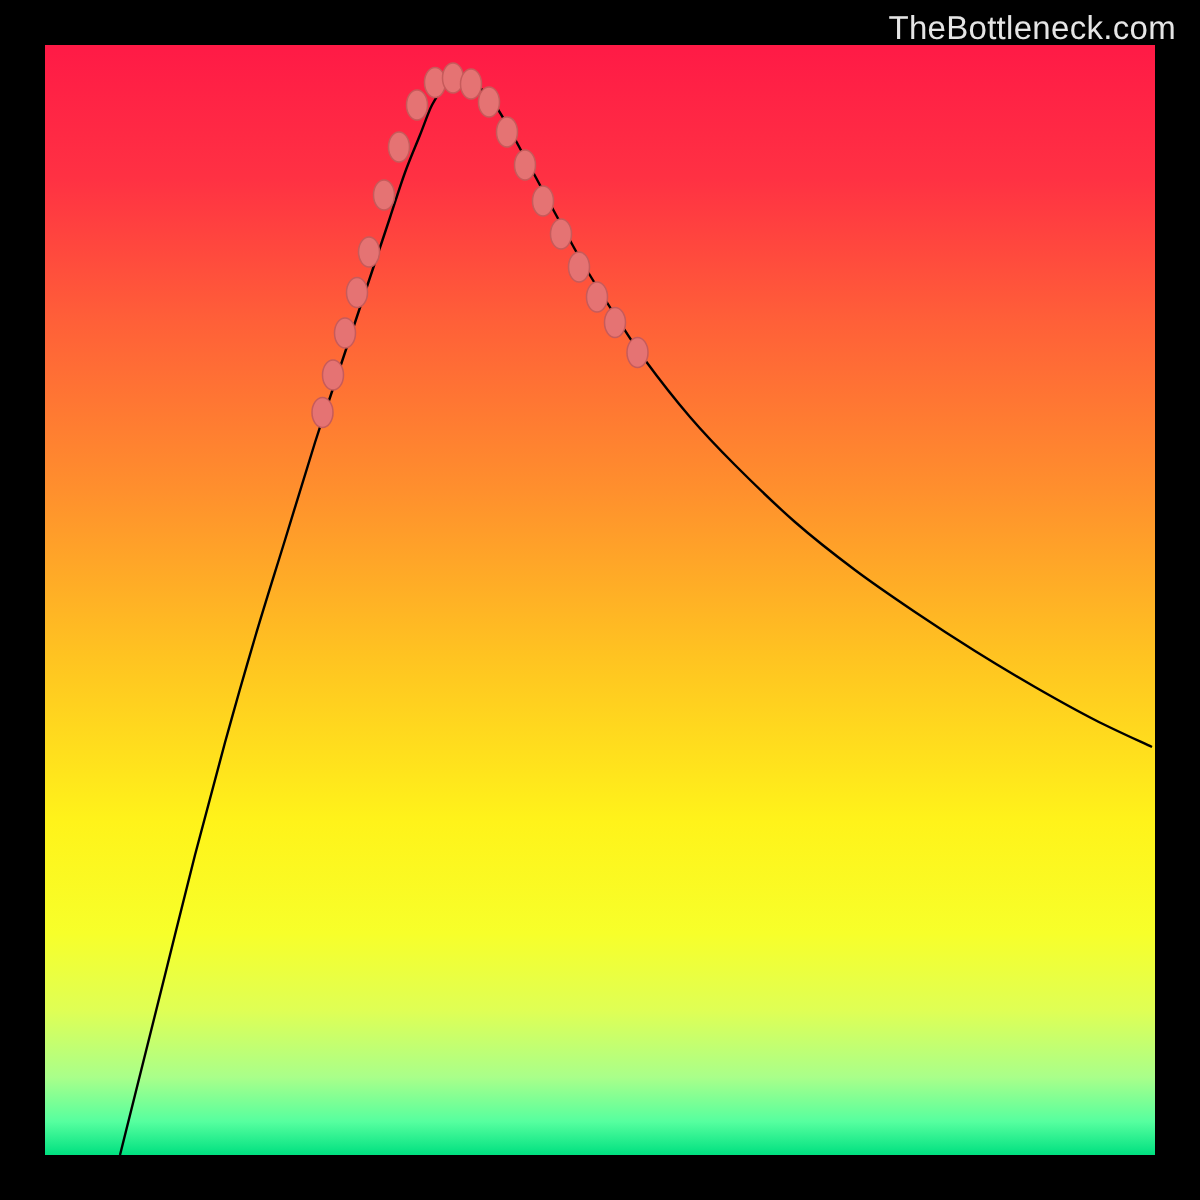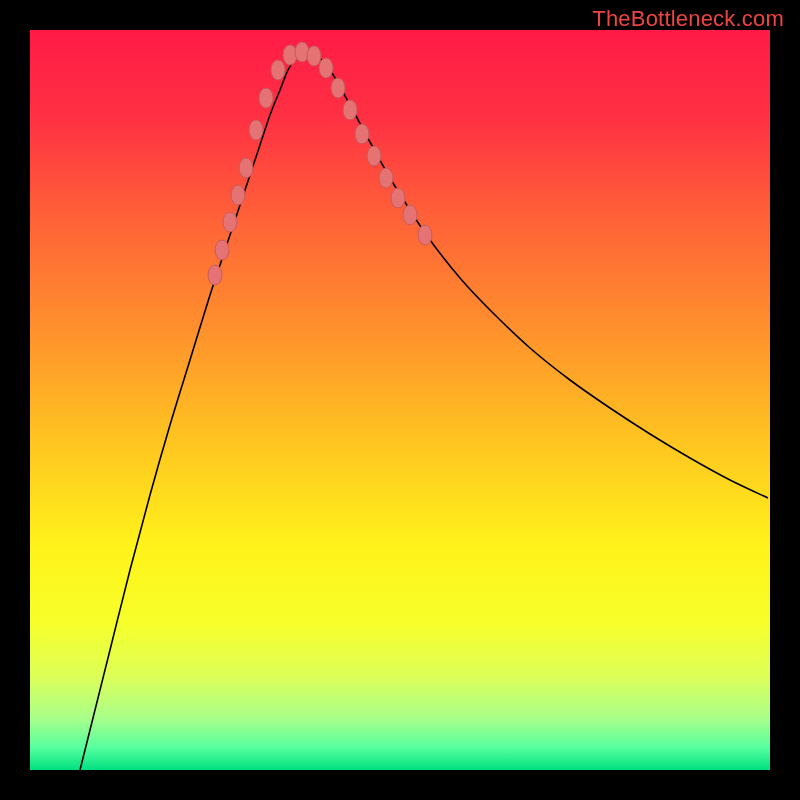"TheBottleneck.com" .watermark { color: #ef4444 -> #e5e5e5 }
